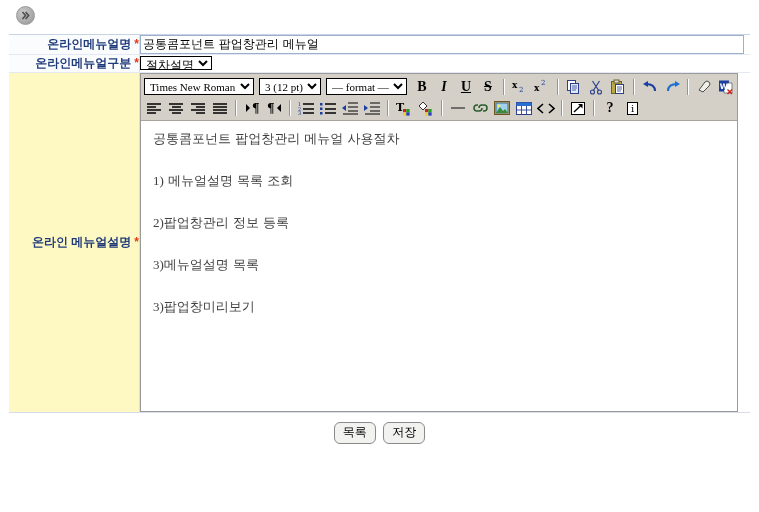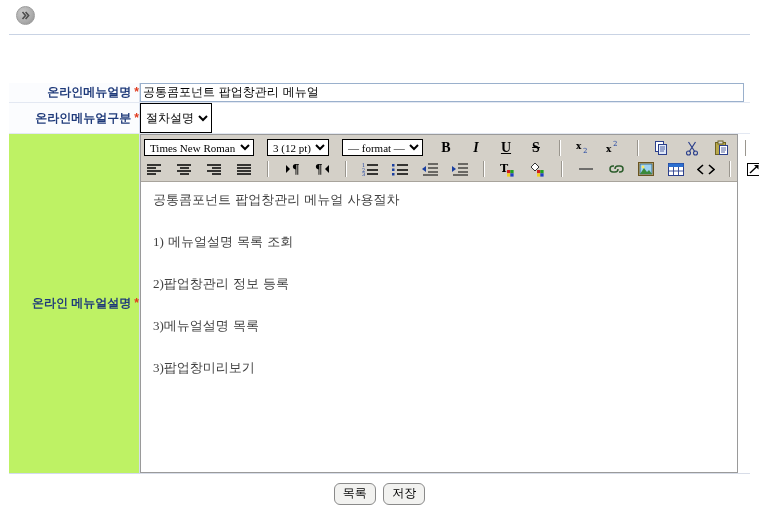"온라인메뉴얼명 *" table.form { margin-top: 48px -> none }
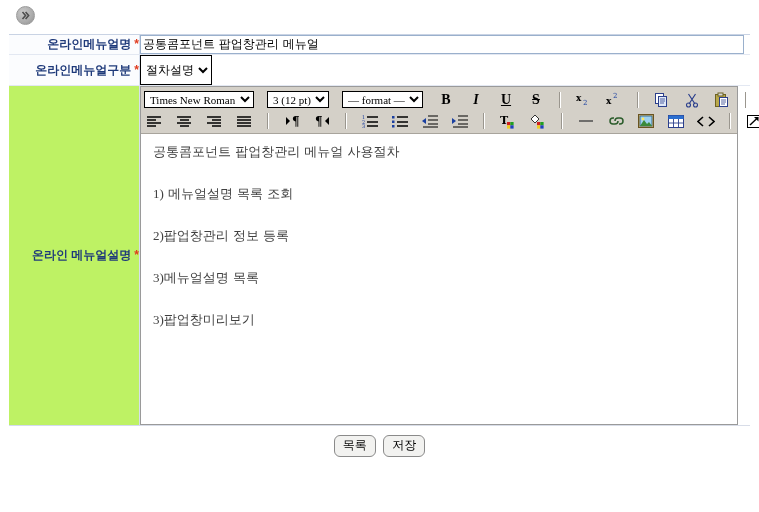"절차설명" select.sel { height: 30px -> 14px }
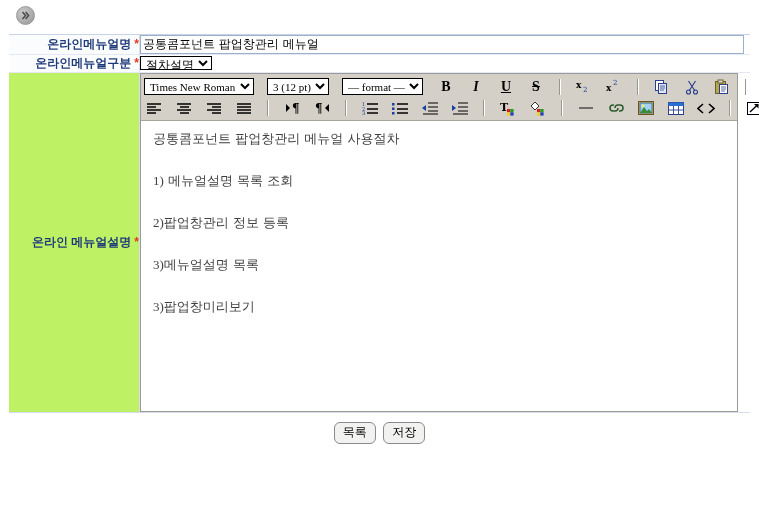"Times New Roman" .trow { gap: 8px -> 0 }
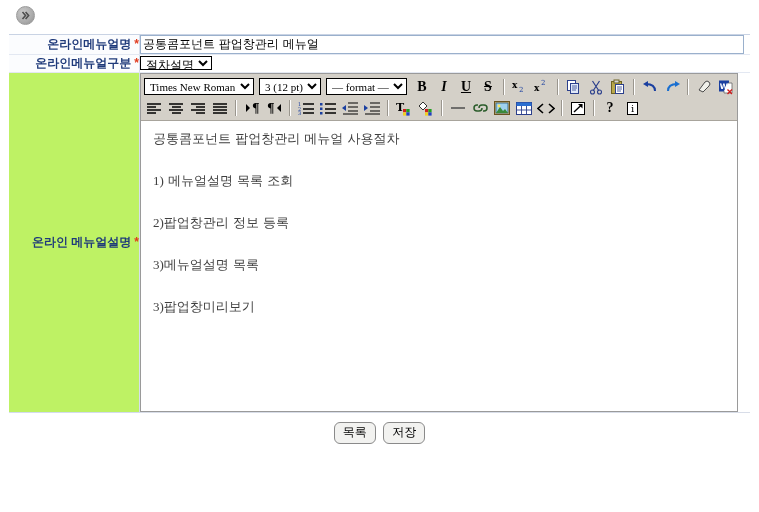"온라인 메뉴얼설명 *" td.lbl.tall { background: #bef264 -> #fef9c3 }
